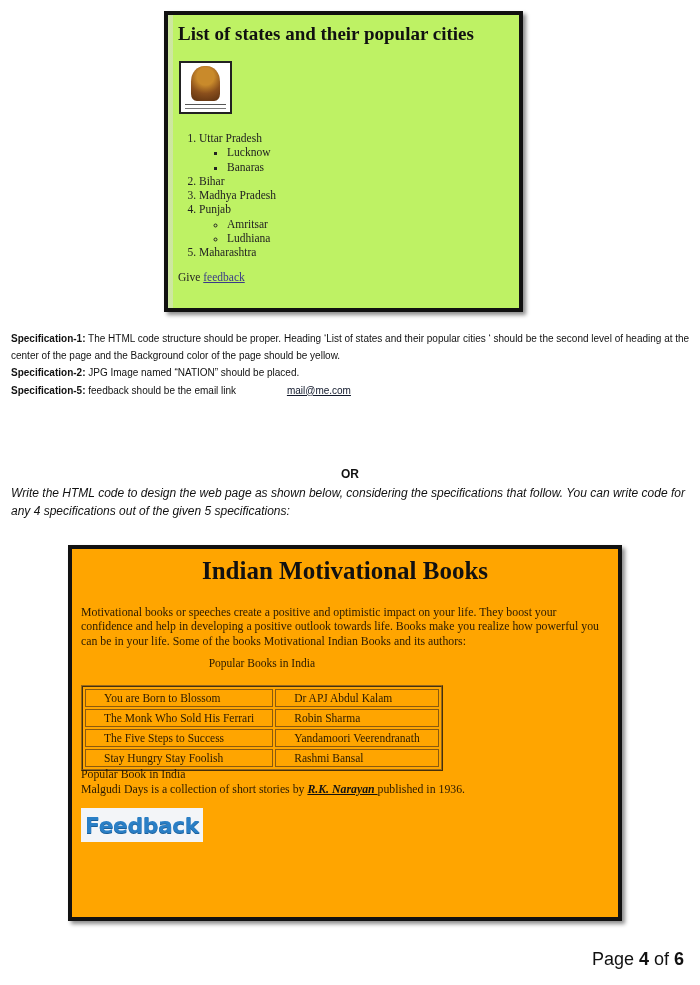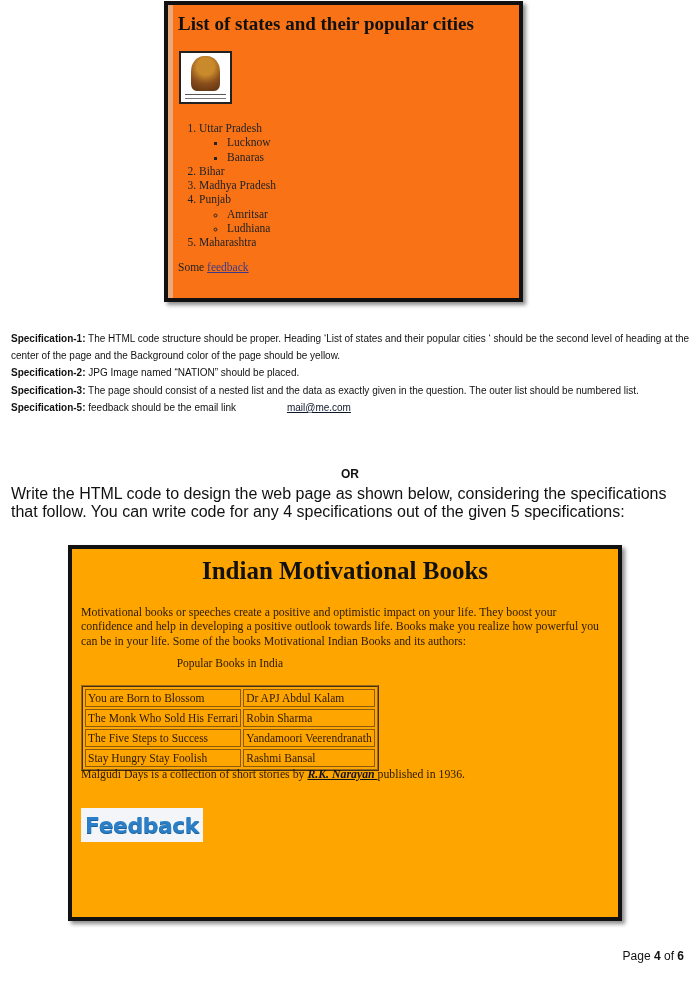"List of states and their" .shot1 { background: #f97316 -> #bef264; top: 1px -> 11px }
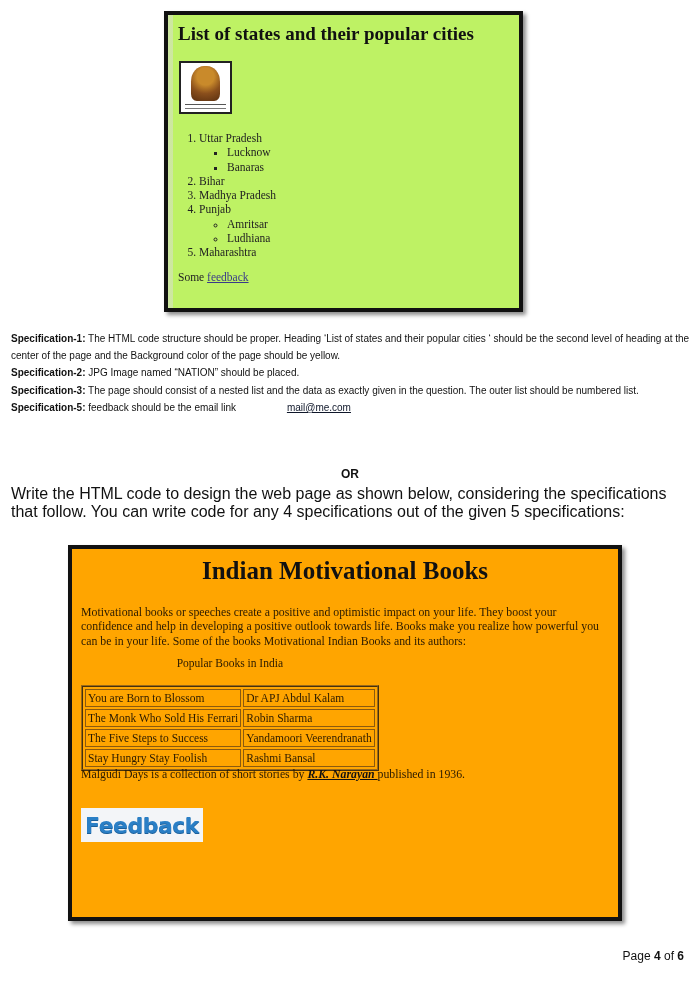"Some" span { text: Some -> Give }
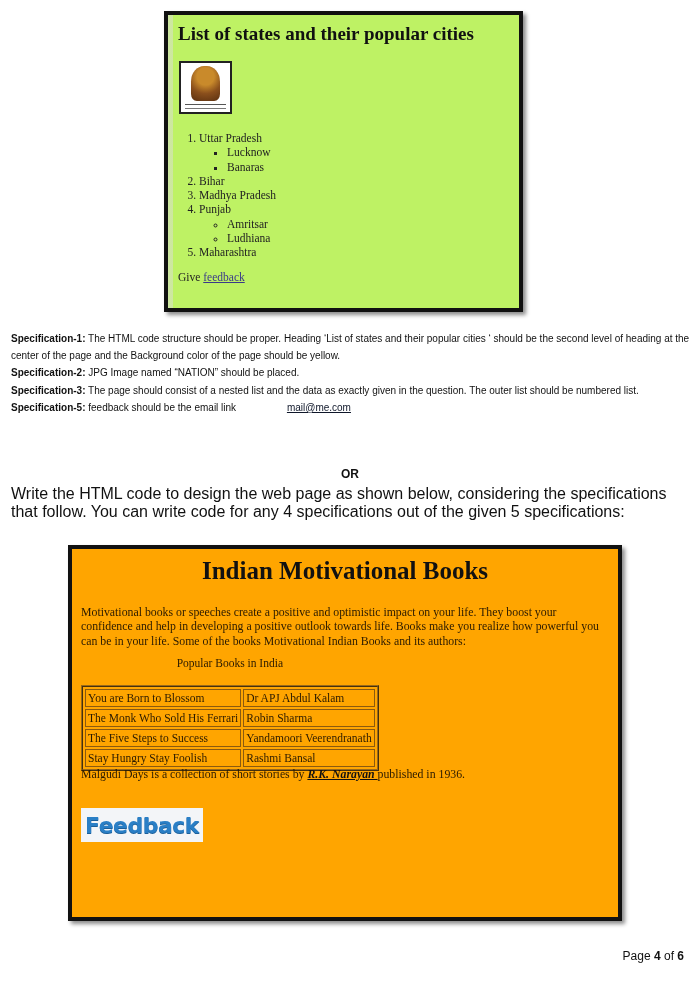"Specification-3: The page should consist" p { html: <p><b>Specification-3:</b><span> The page should consist of a nested list and the data as exactly given in the question. The outer list should be numbered list.</span></p> -> none }
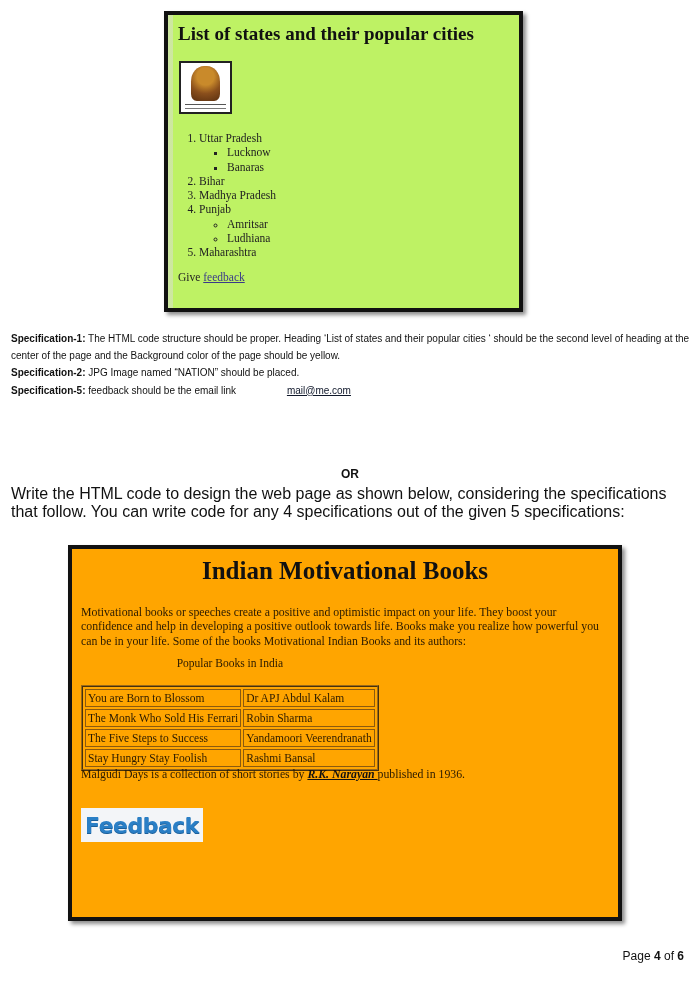"Write the HTML code to" .intro { font-size: 16px -> 12px; font-style: none -> italic }
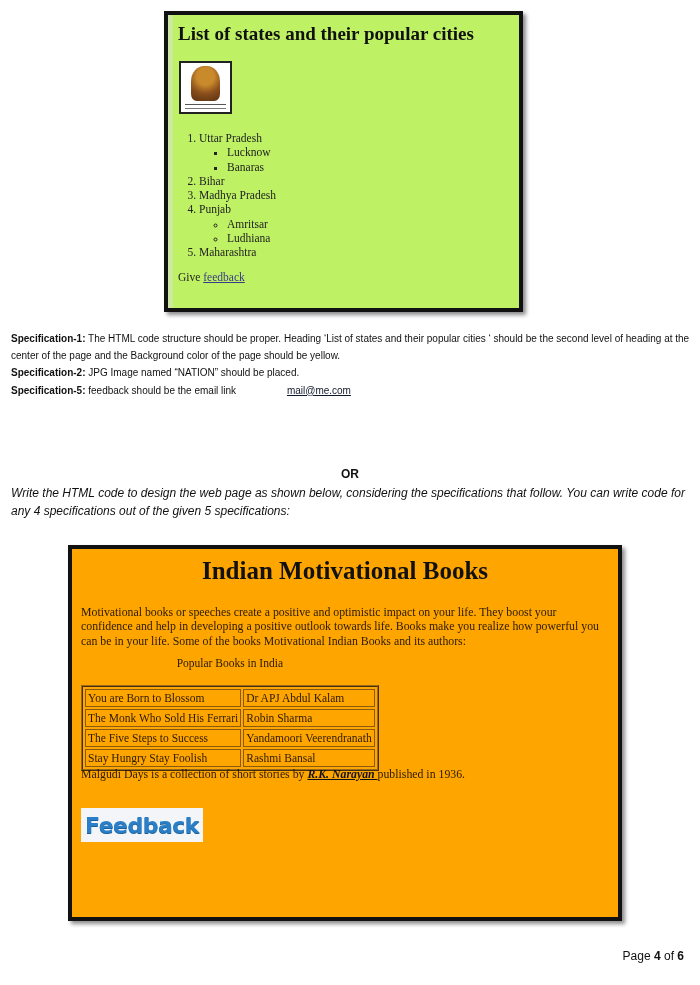"You are Born to Blossom" .books td { padding: 1px 2px -> 1px 18px }
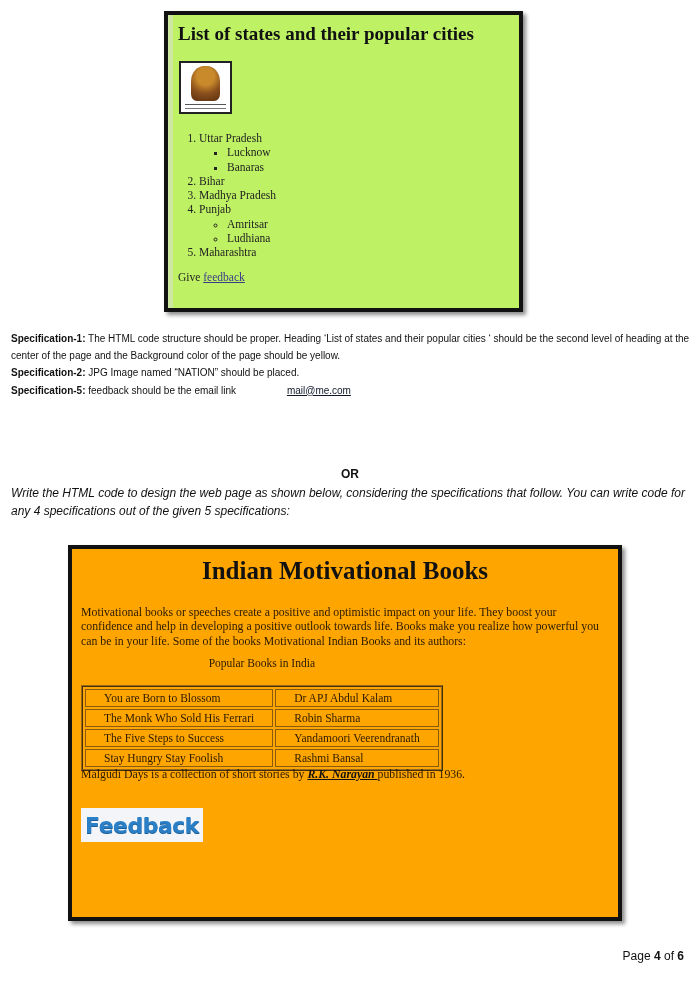"Popular Book in India" div { html: none -> <div>Popular Book in India</div> }
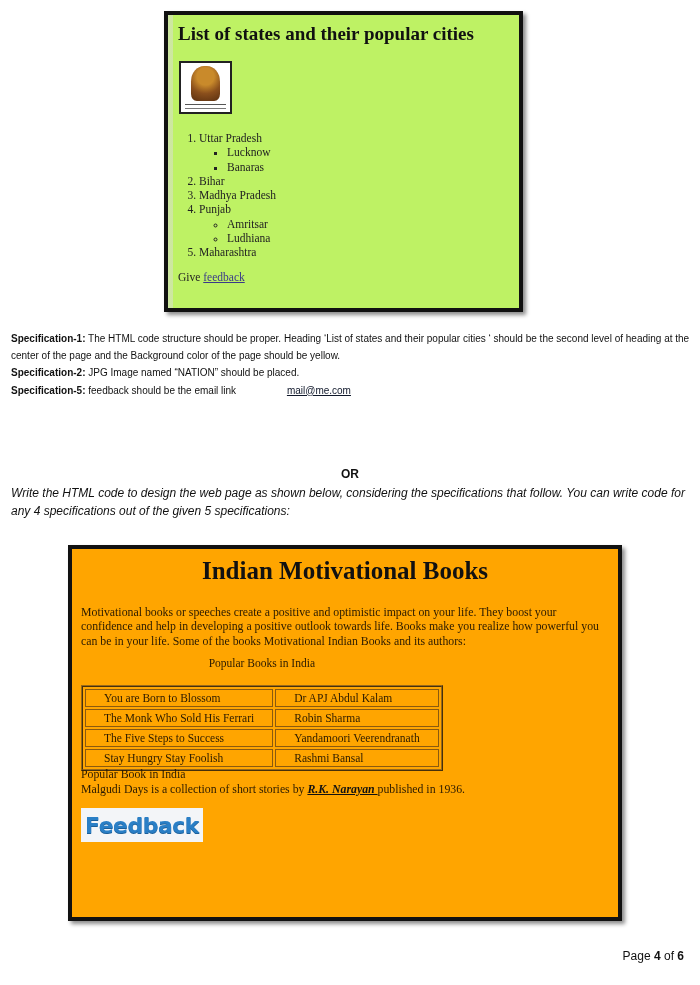"Page 4 of 6" .pageno { font-size: 12px -> 18px }
